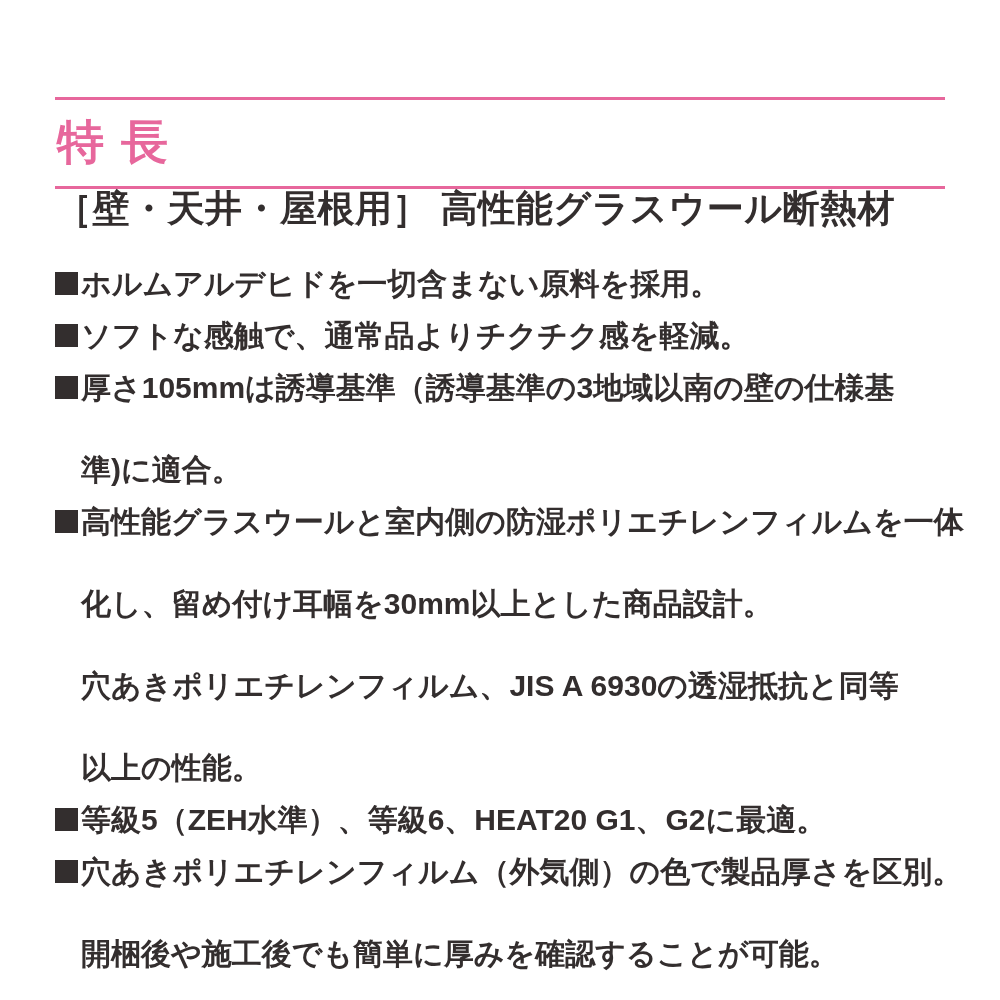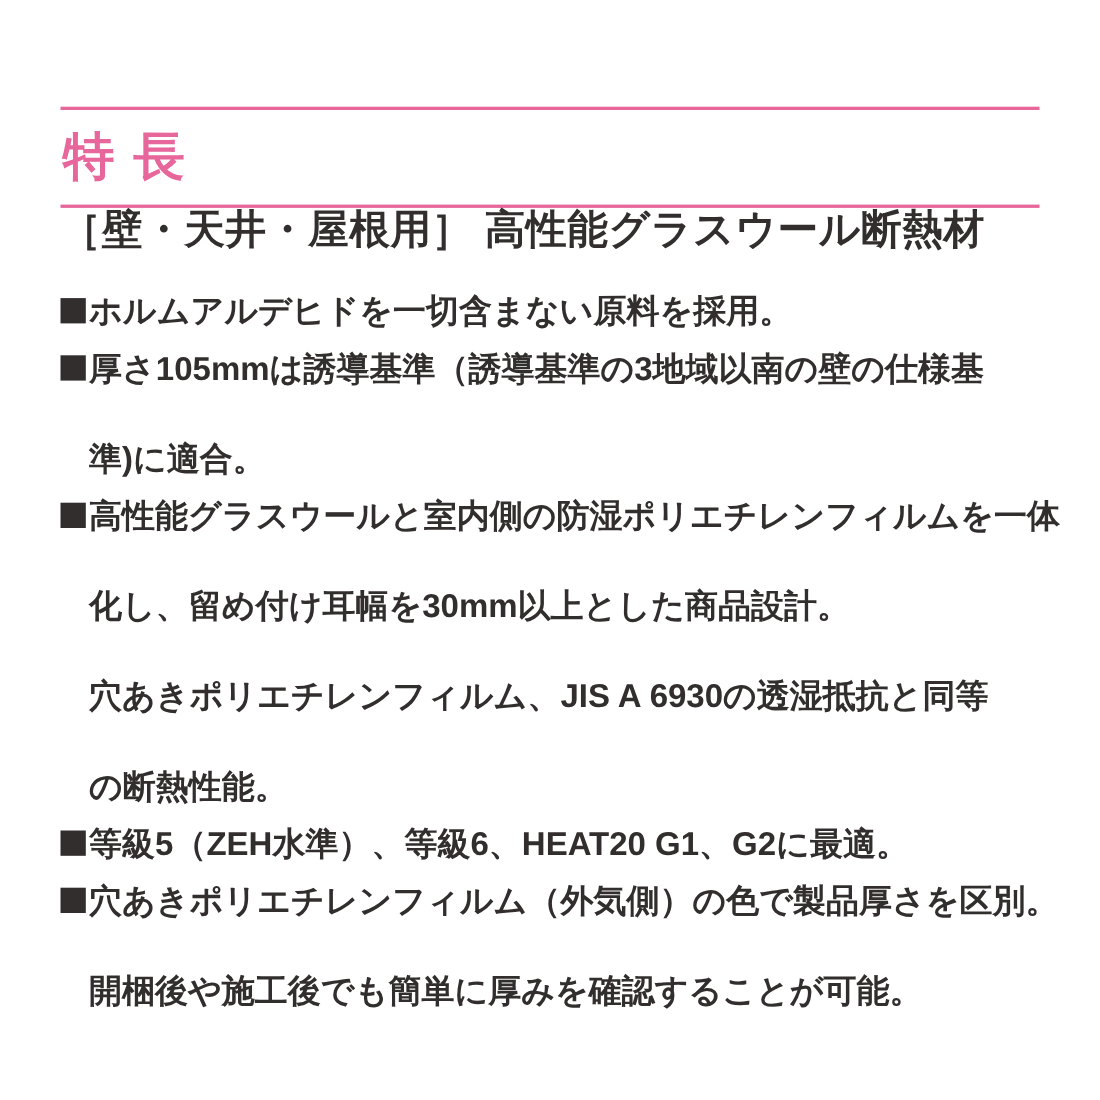"ソフトな感触で、通常品よりチクチク感を軽減。" div.feature { html: none -> <div> <div><span></span><span>ソフトな感触で、通常品よりチクチク感を軽減。</span></div> </div> }
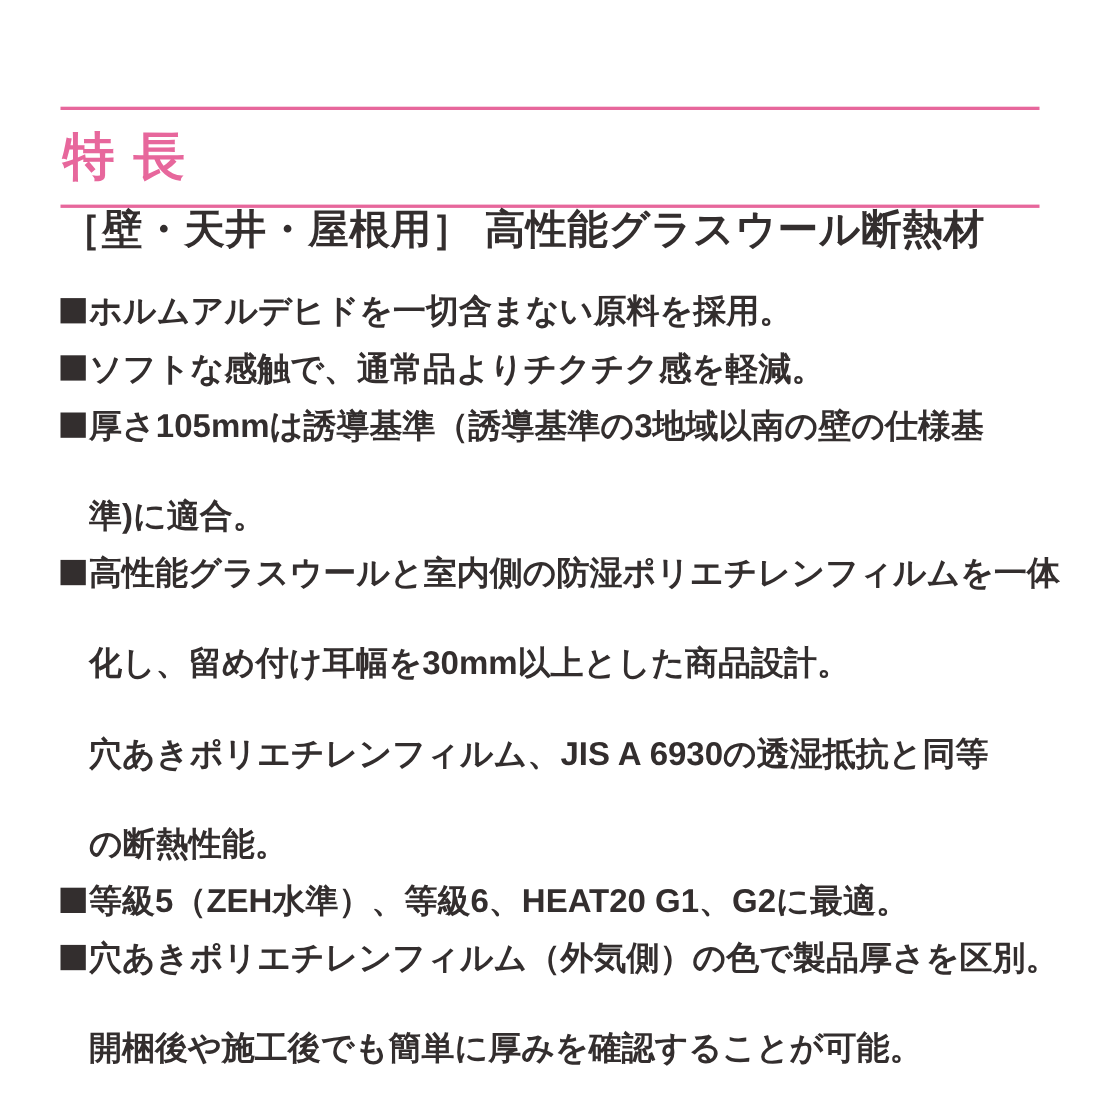"の断熱性能。" div.feature-line { text: の断熱 -> 以上の }
